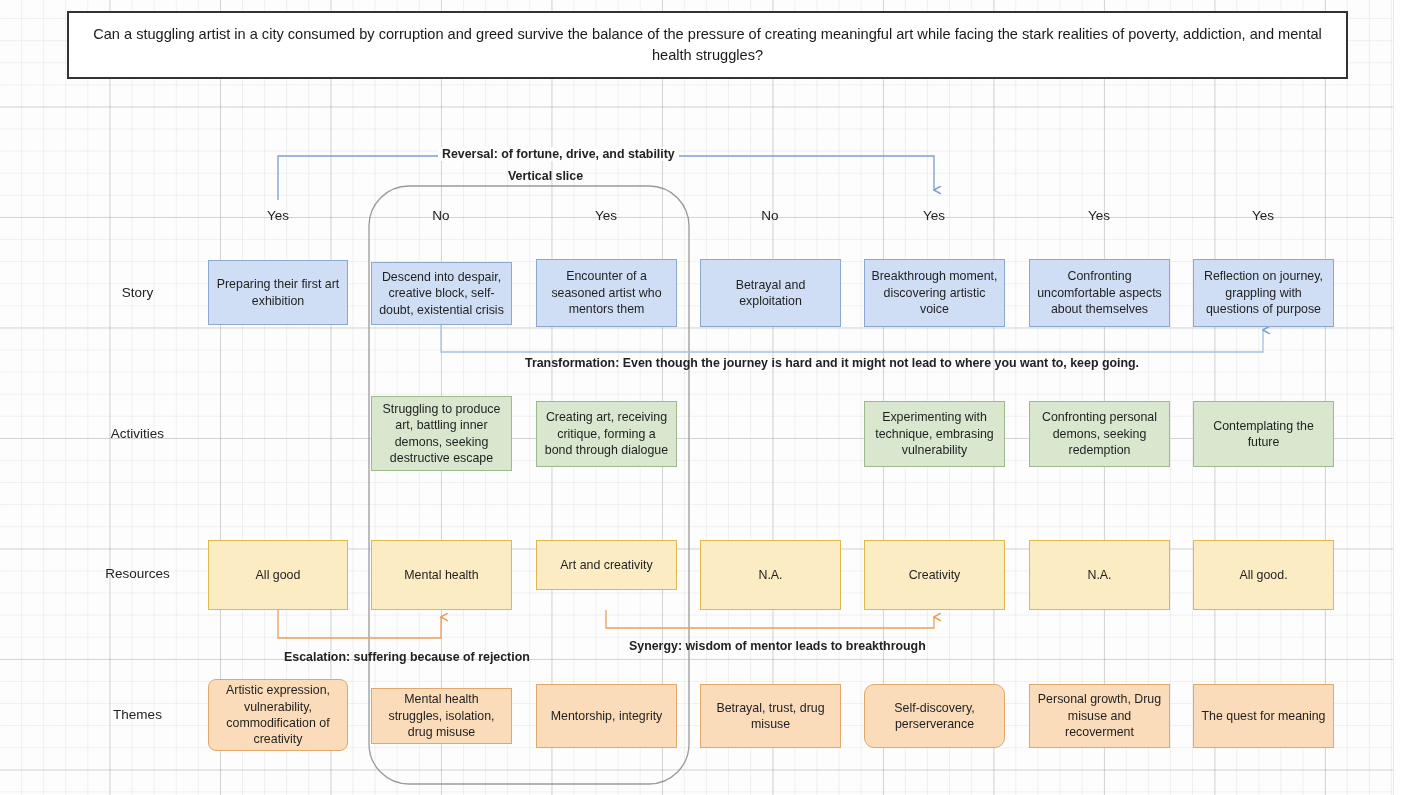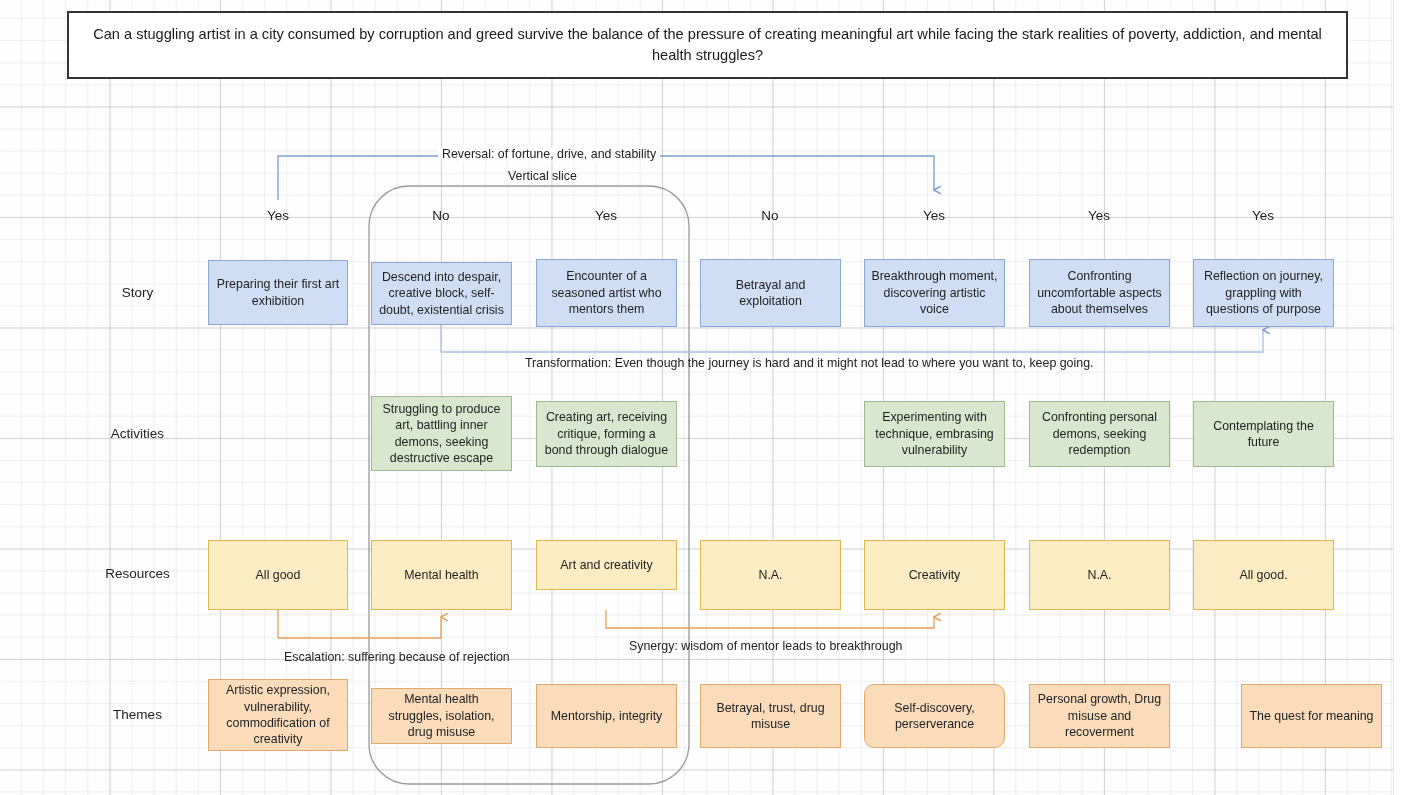"Reversal: of fortune, drive, and" .link-caption { font-weight: none -> bold }
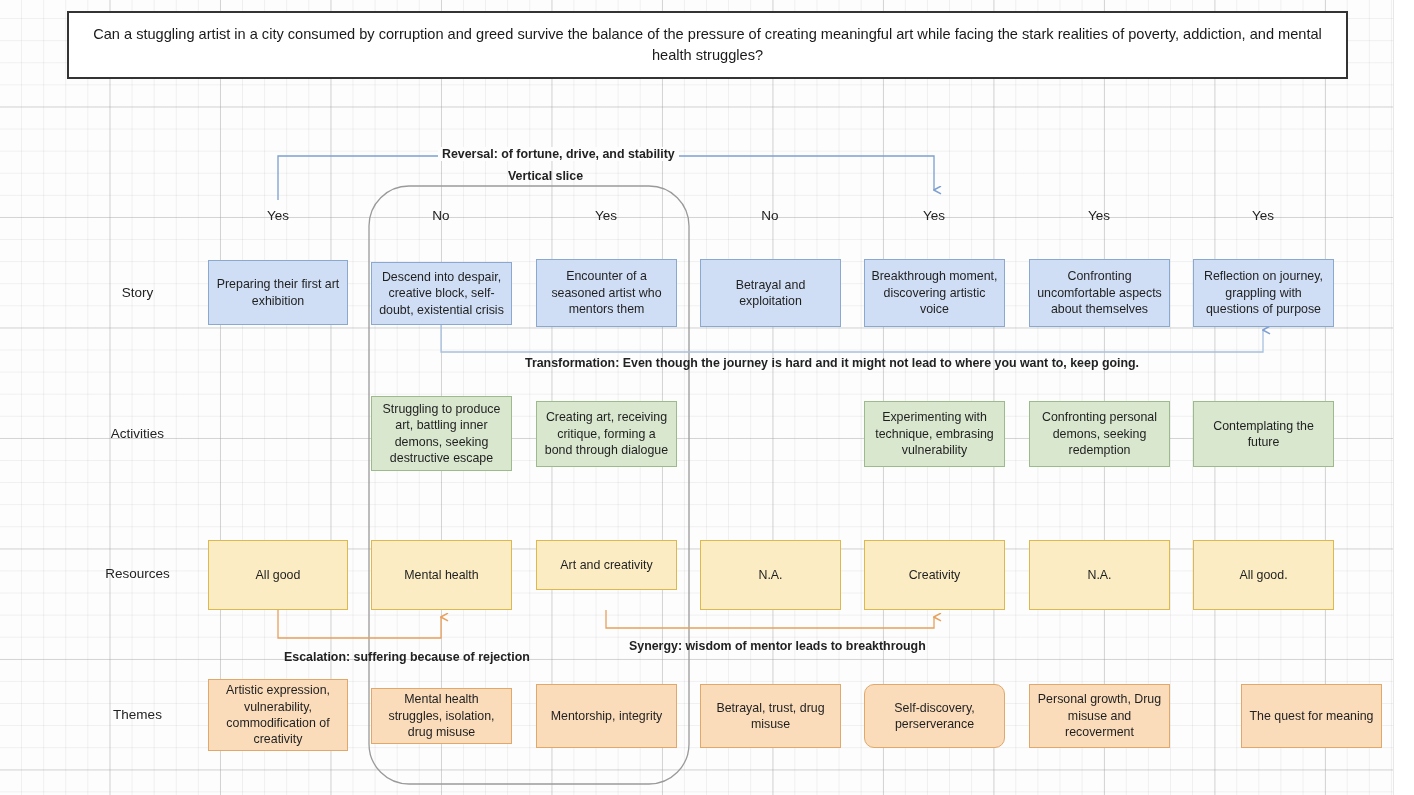"Artistic expression, vulnerability," div.cell { border-radius: none -> 8px }
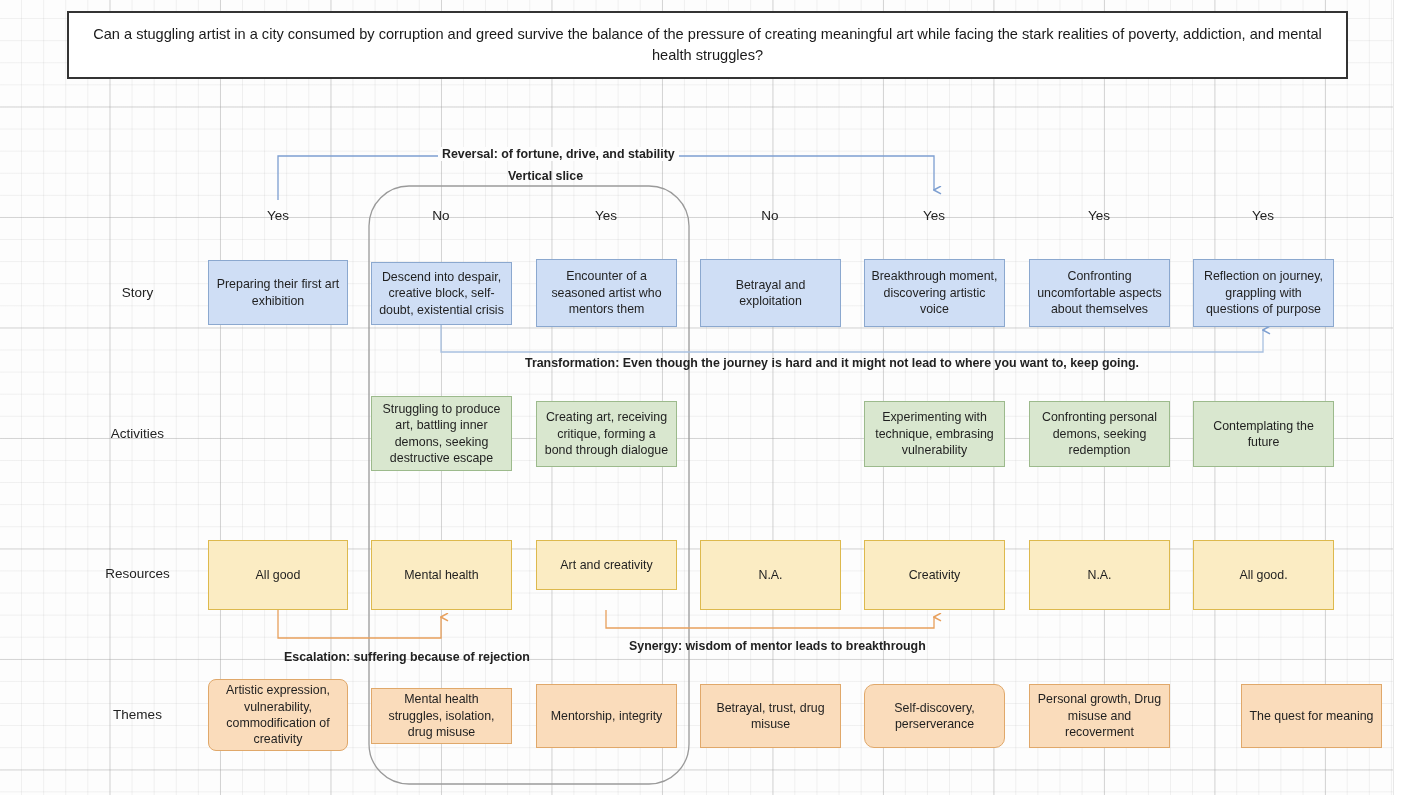"The quest for meaning" div.cell { margin-left: 48px -> none }
